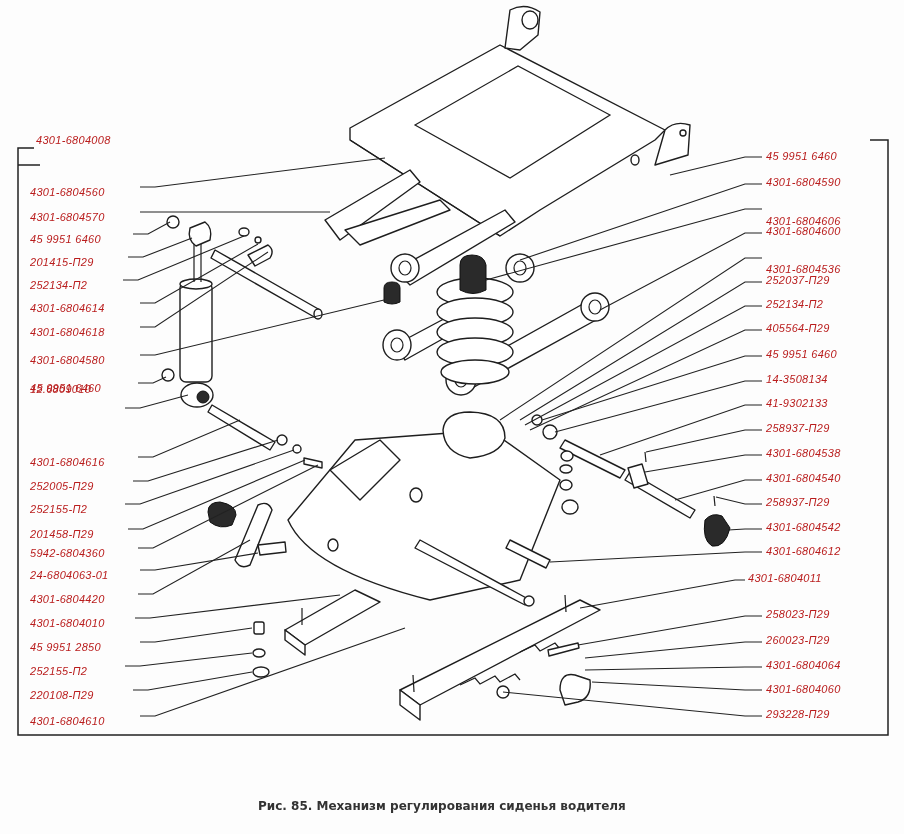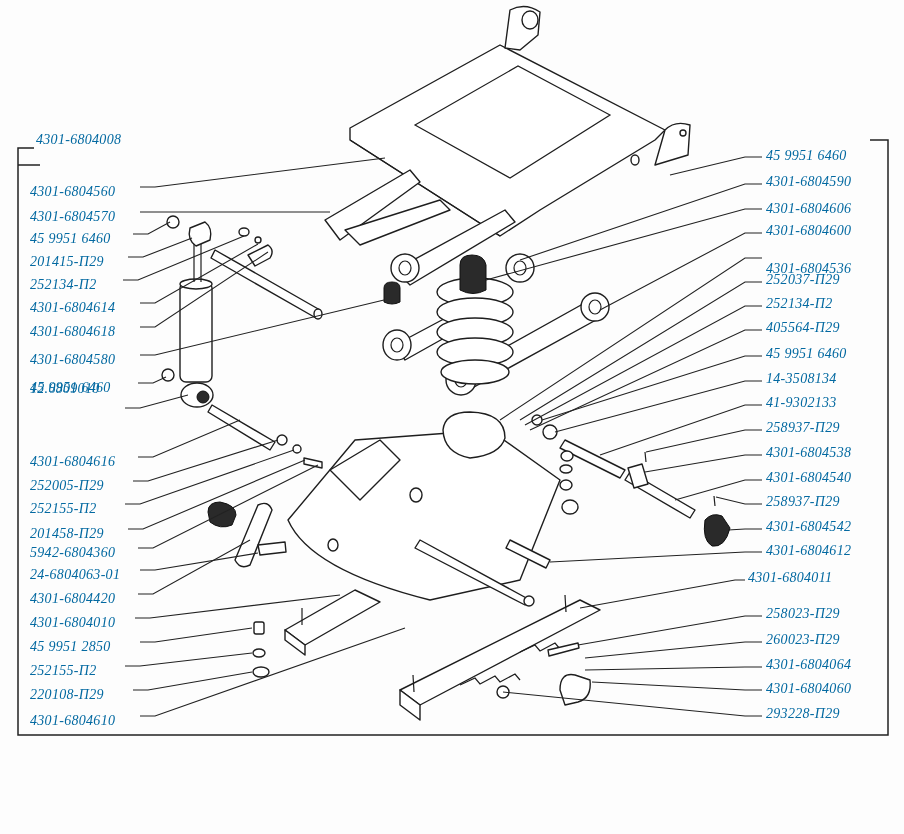"4301-6804008" .lbl { color: #0369a1 -> #b91c1c; font-family: Liberation Serif, serif -> Liberation Sans, sans-serif; font-size: 14px -> 11px }
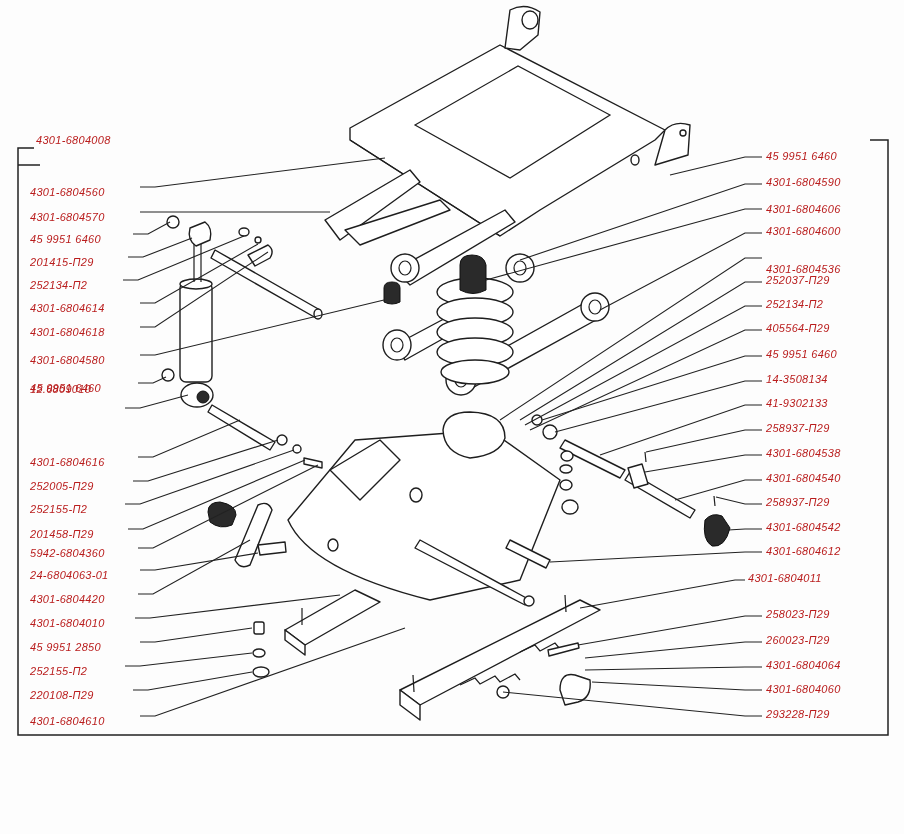"4301-6804606" div.lbl { top: 200px -> 212px }
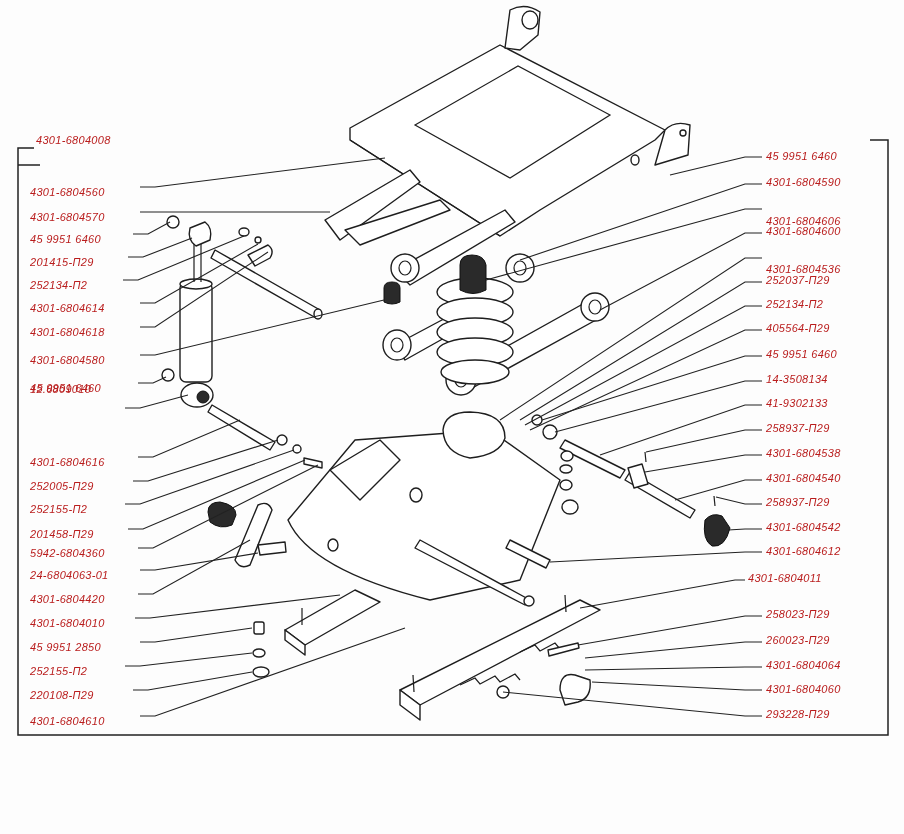"Рис. 85. Механизм регулирования сиденья" div.caption { html: none -> <div>Рис. 85. Механизм регулирования сиденья водителя</div> }
